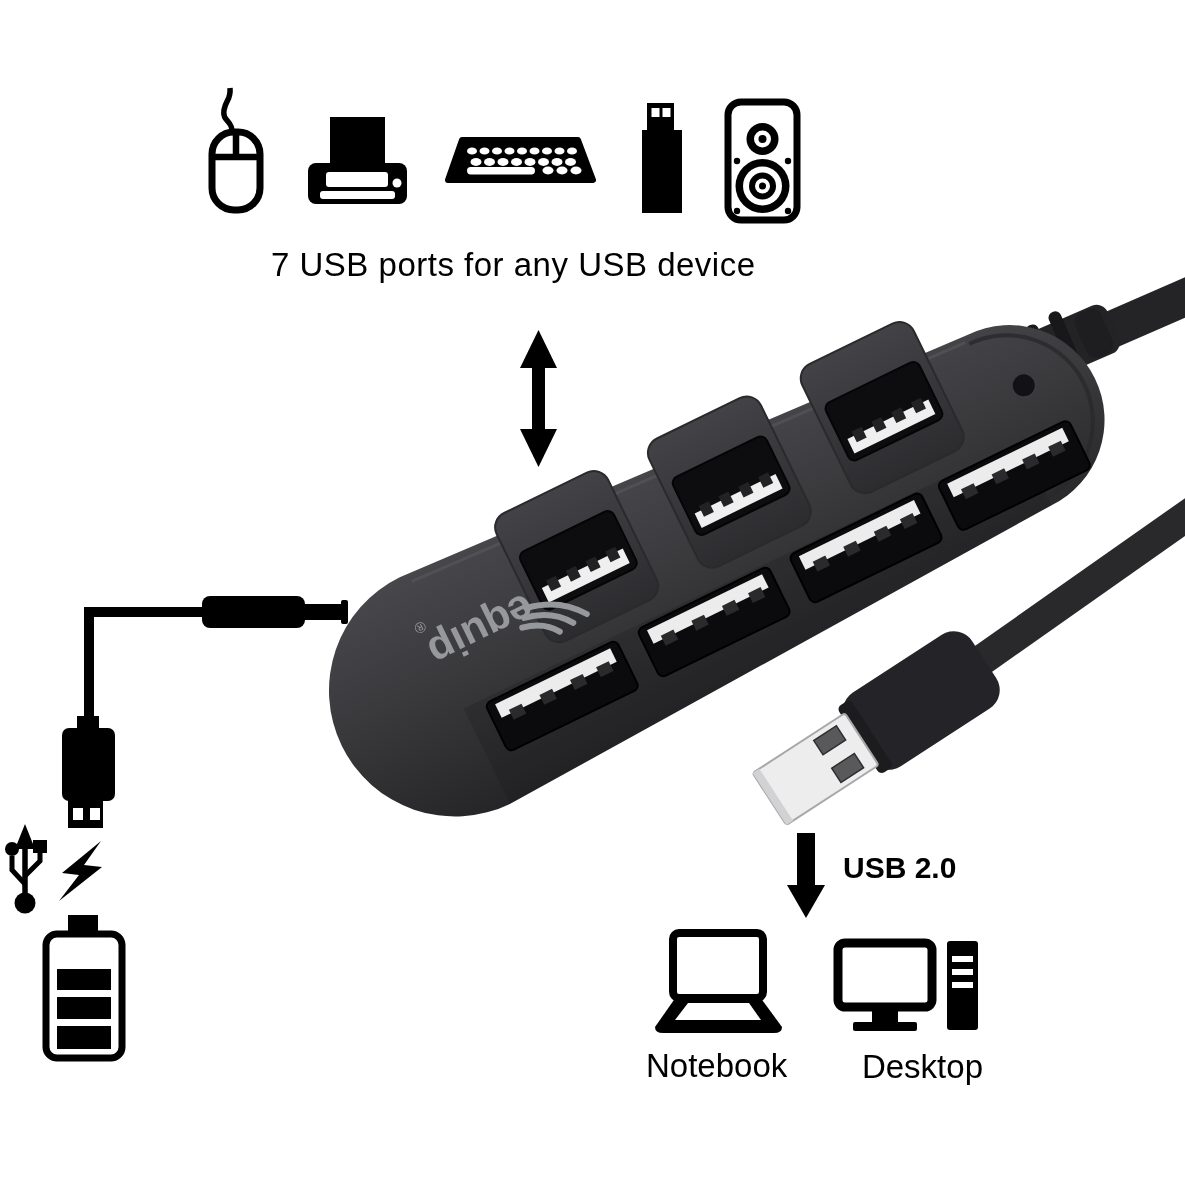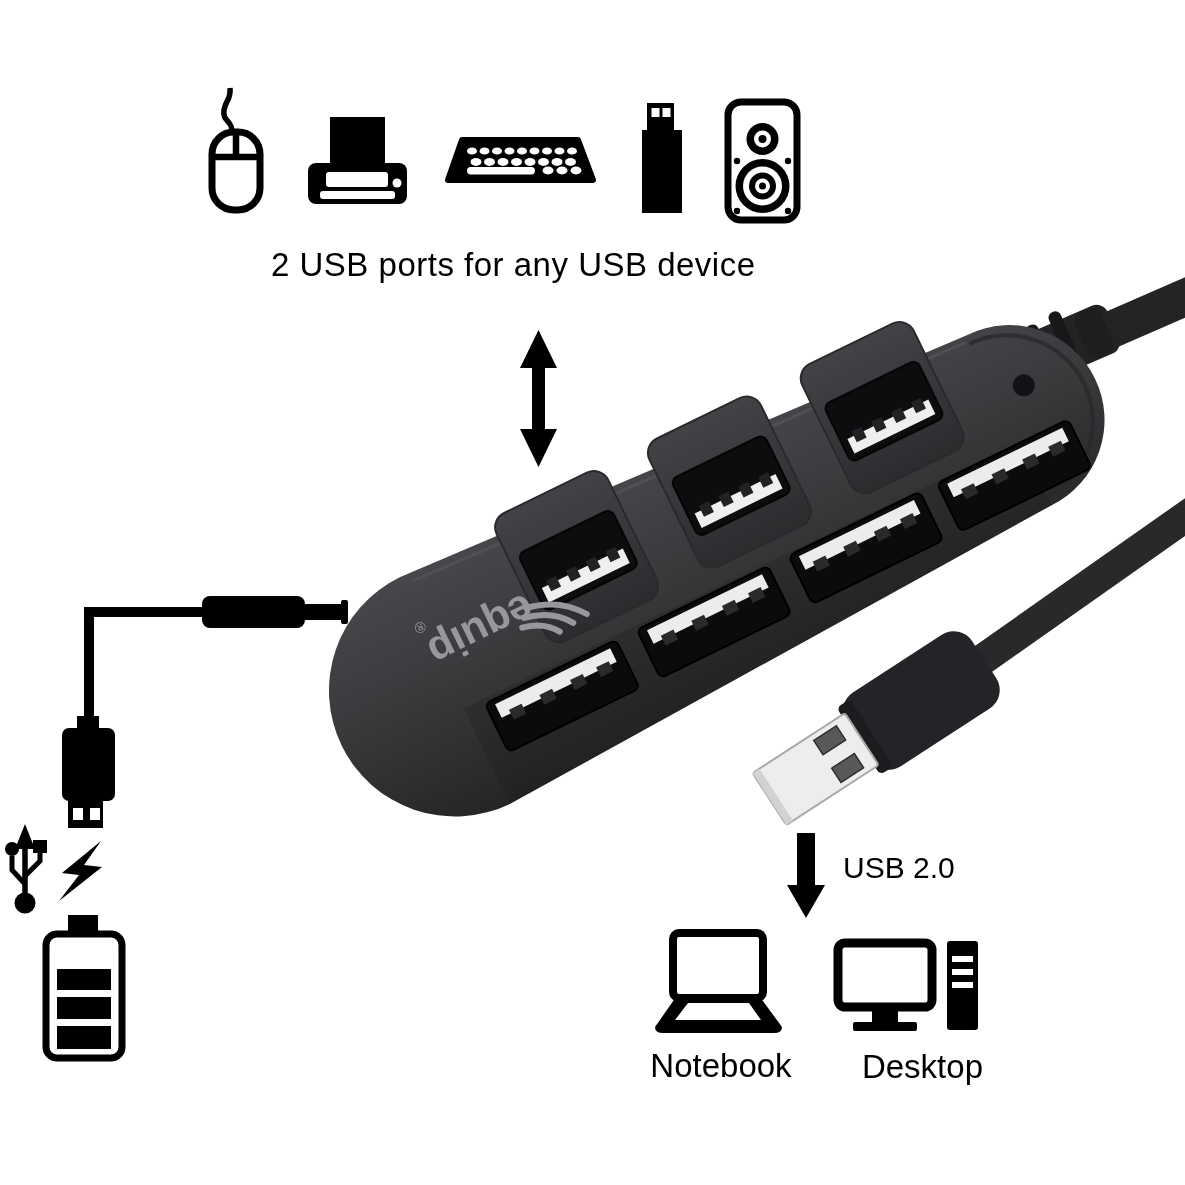"2 USB ports for any" div.txt { text: 2 -> 7 }
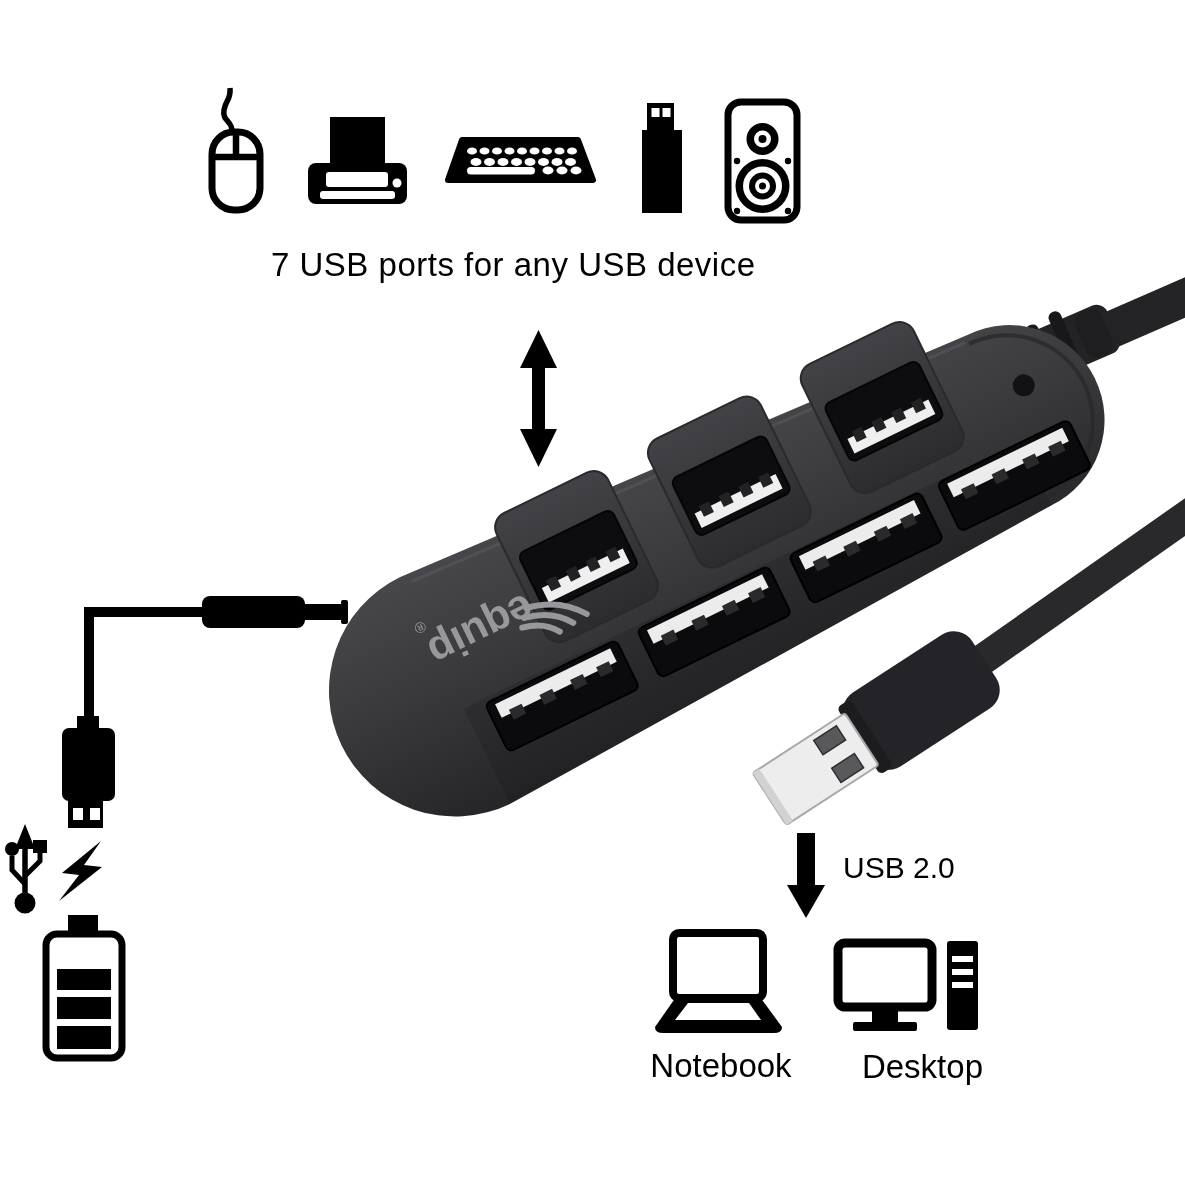"USB 2.0" .usb-version { font-weight: normal -> bold }
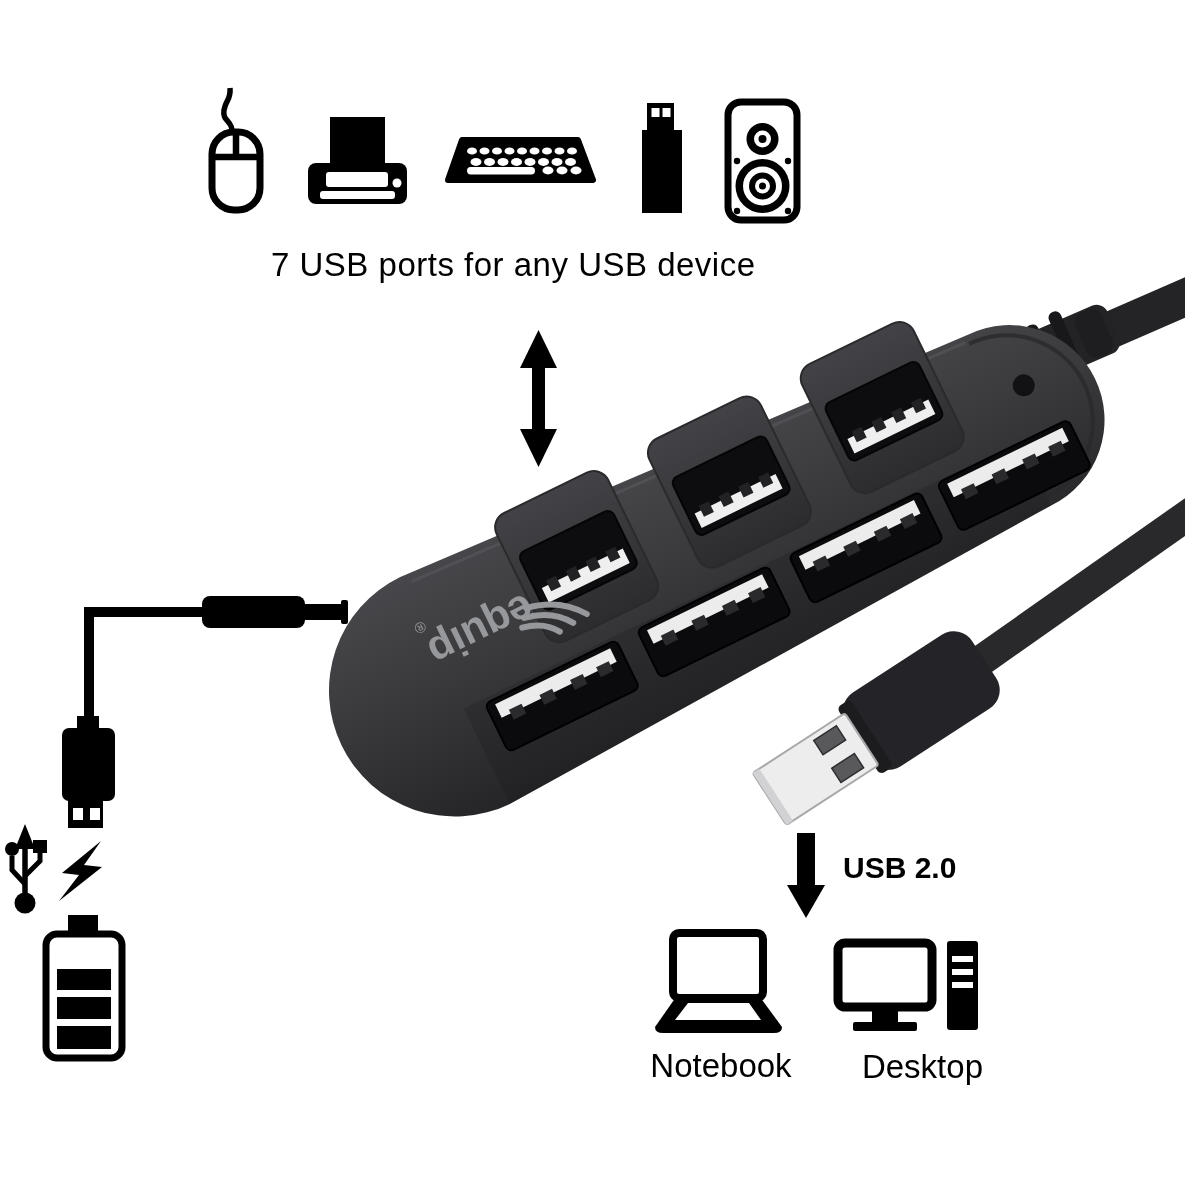"Notebook" .lbl-notebook { text-align: center -> none }
